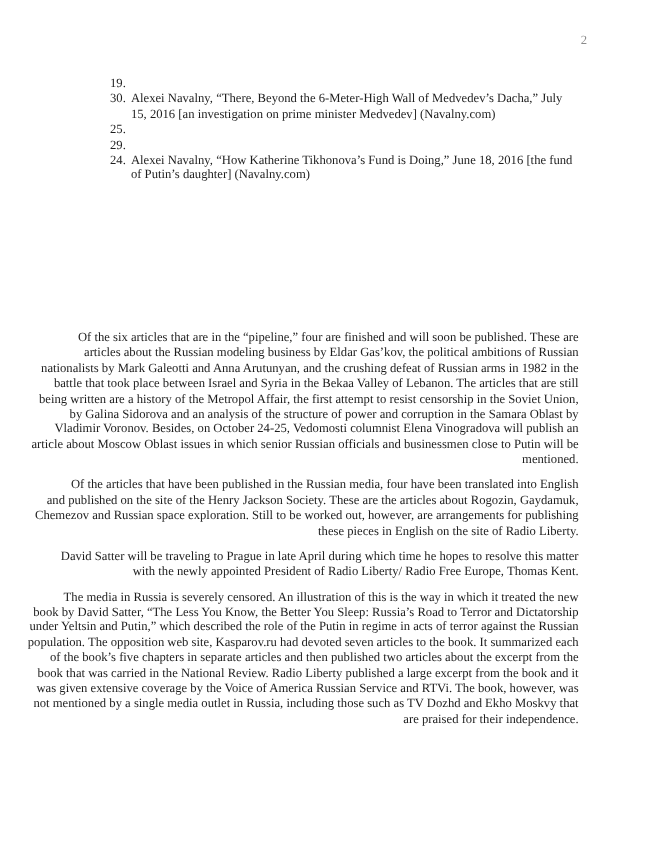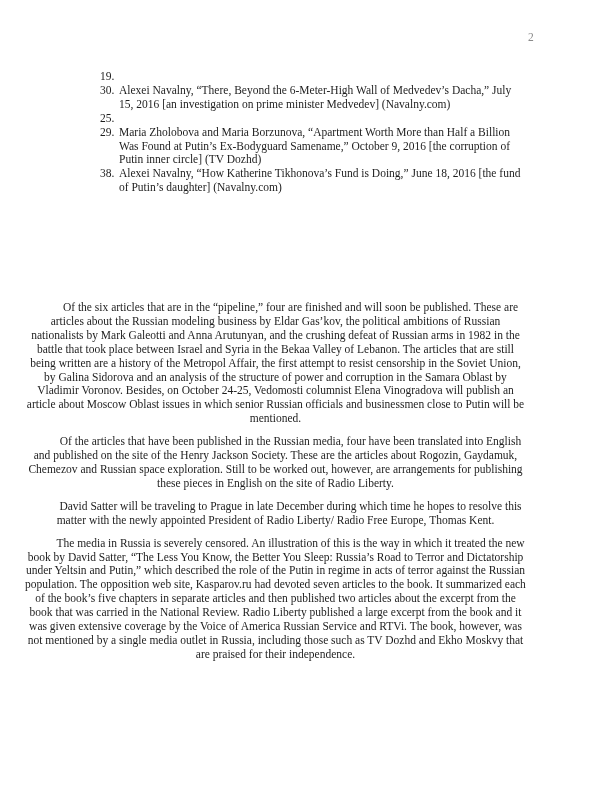"Maria Zholobova and Maria Borzunova," span.ref-text { html: <span>Maria Zholobova and Maria Borzunova, “Apartment Worth More than Half a Billion Was Found at Putin’s Ex-Bodyguard Samename,” October 9, 2016 [the corruption of Putin inner circle] (TV Dozhd)</span> -> none }
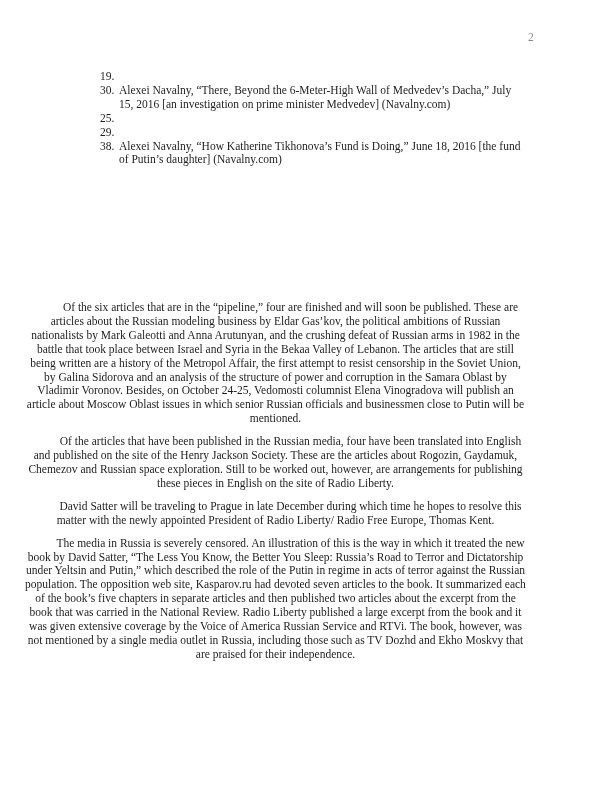"38." span.ref-num { text: 38 -> 24 }
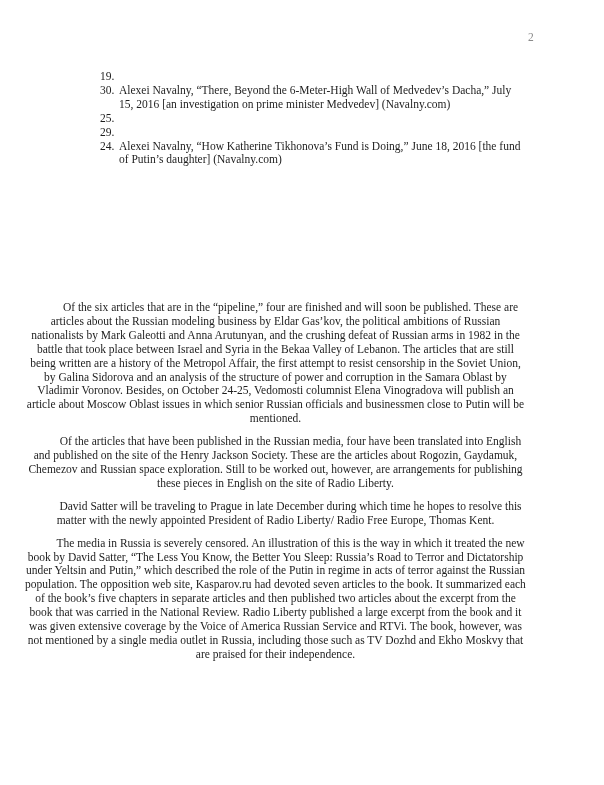"Of the six articles that" .body-text p { text-align: center -> right }
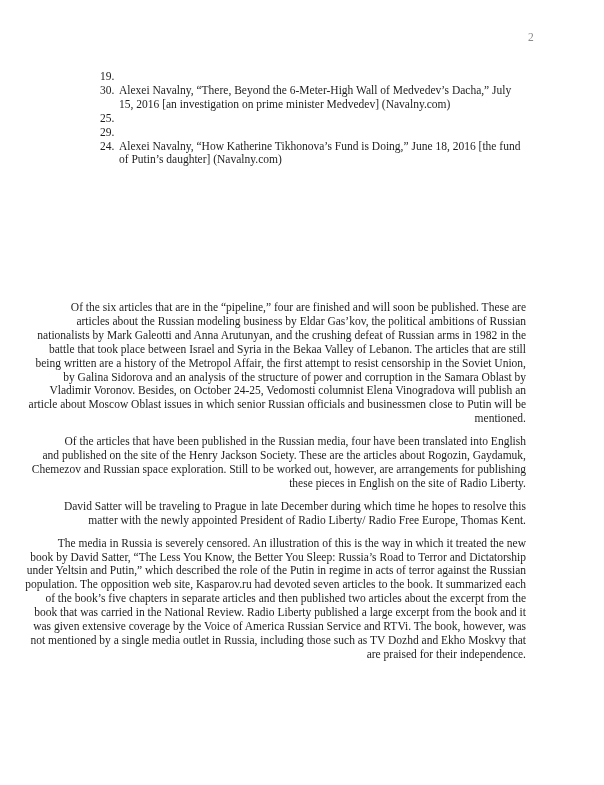"David Satter will be traveling" p { text: December -> April }
